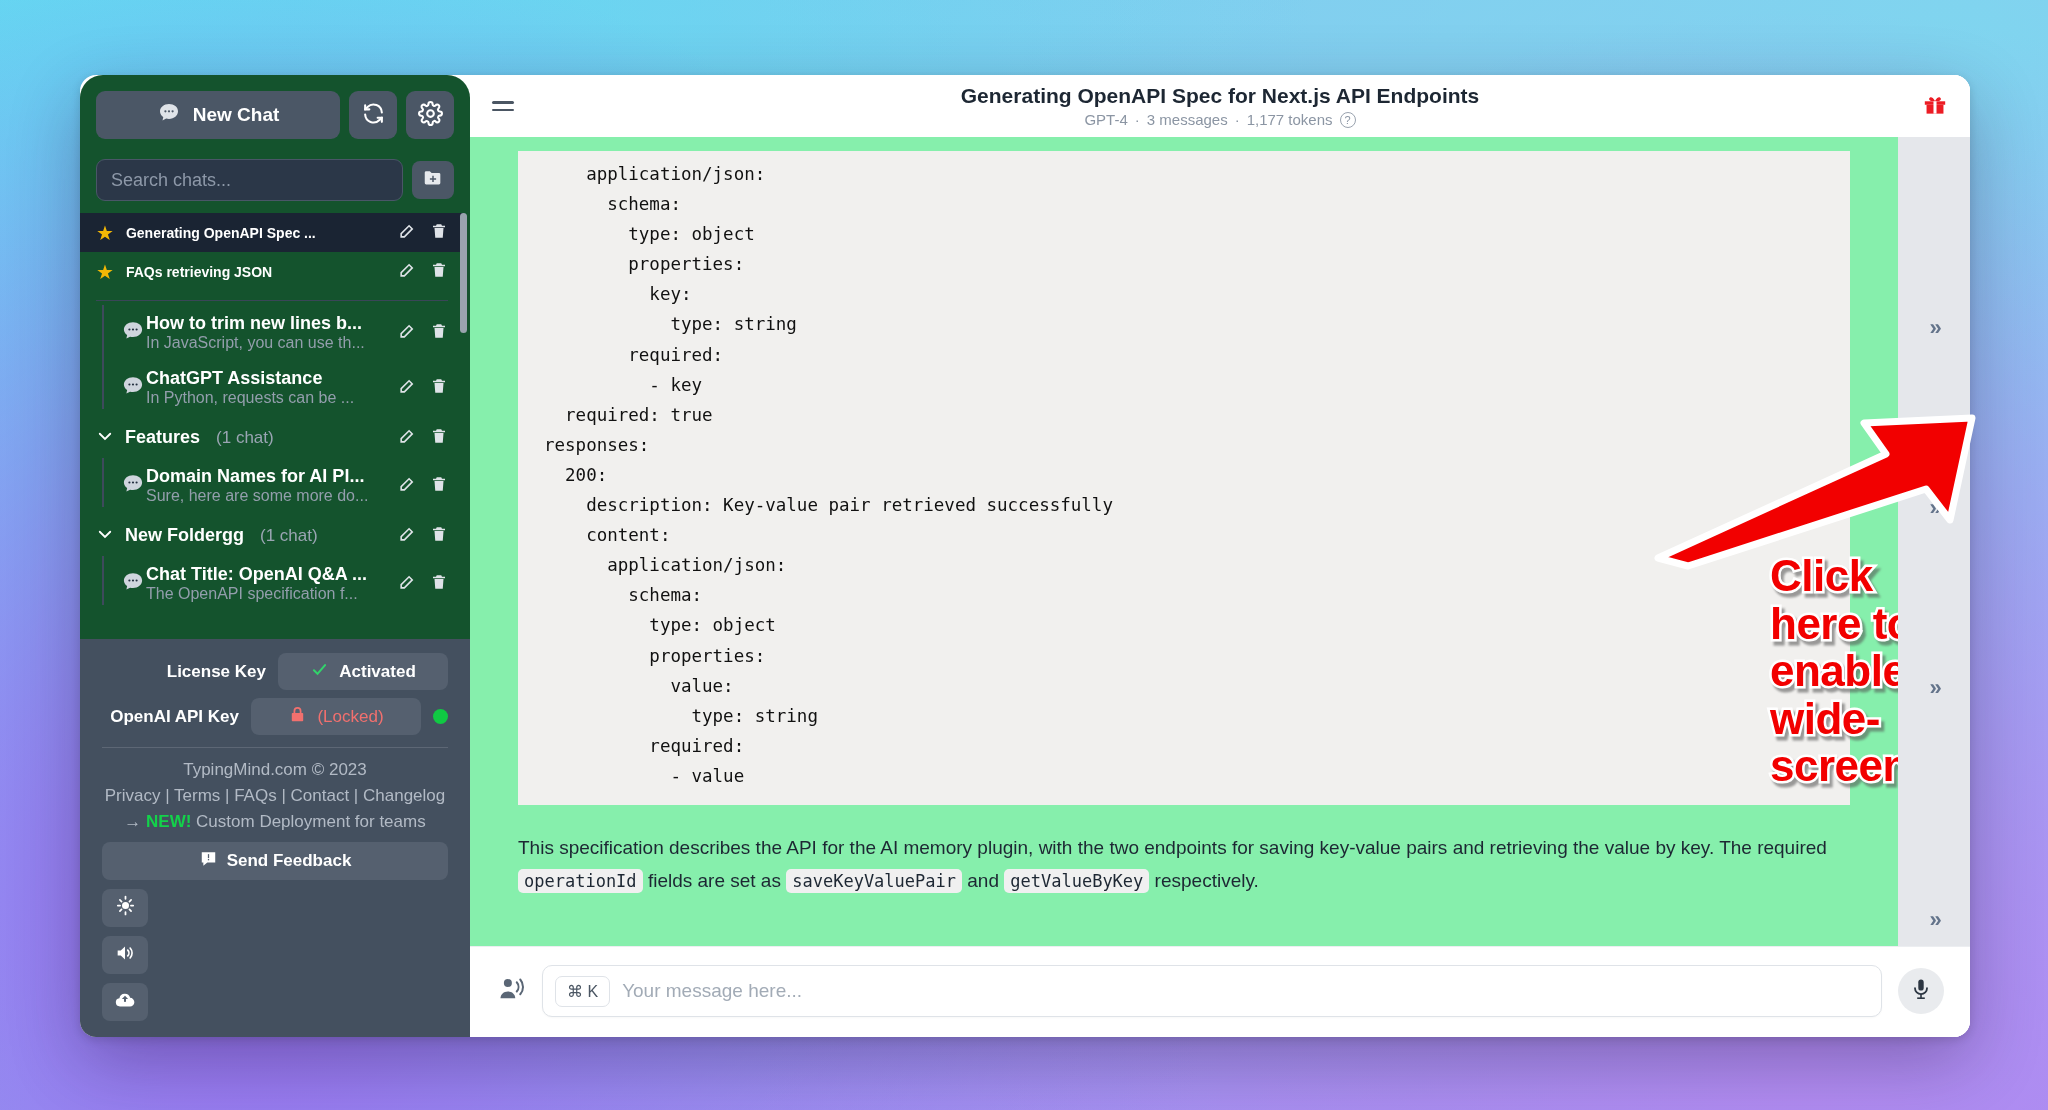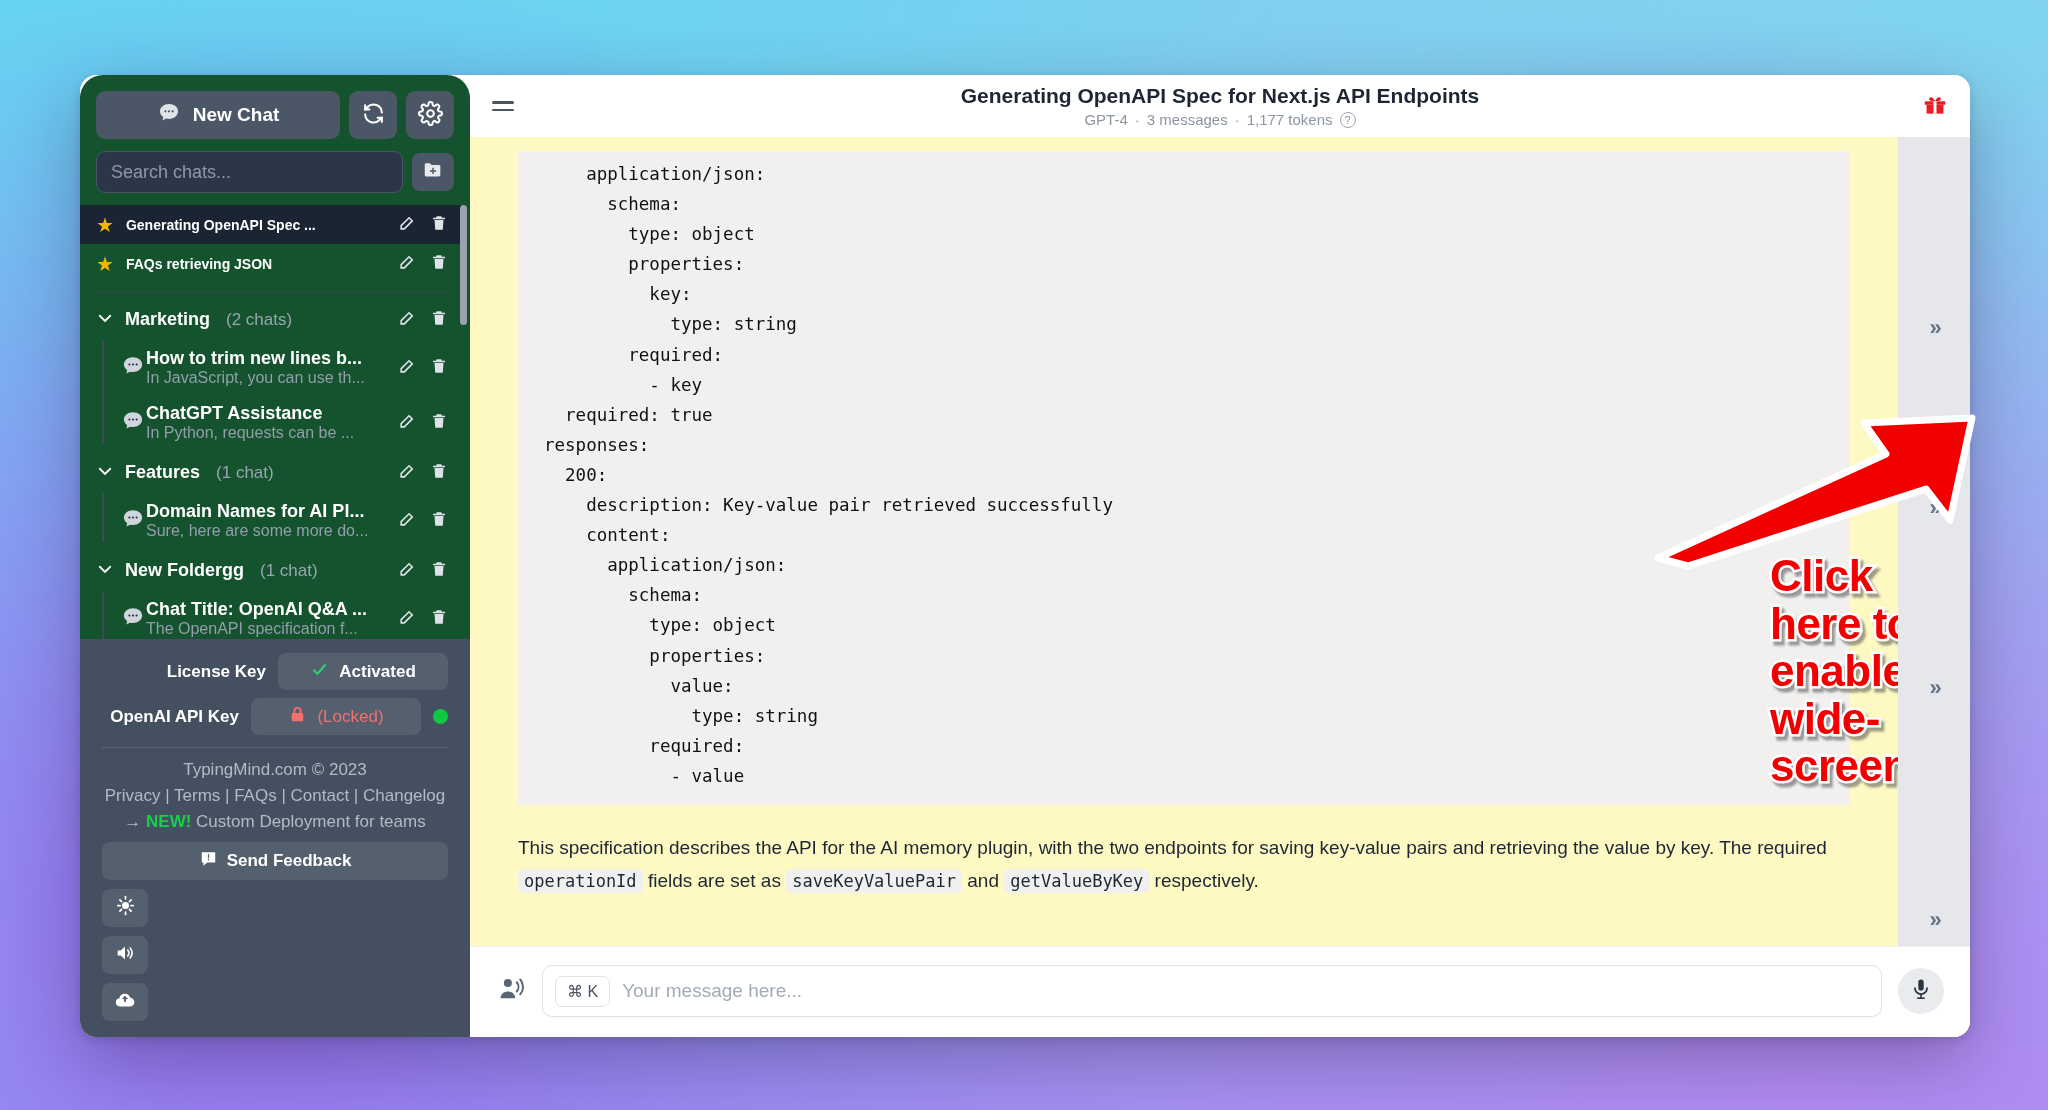"Search chats..." .sb-row2 { margin-top: 12px -> 20px }
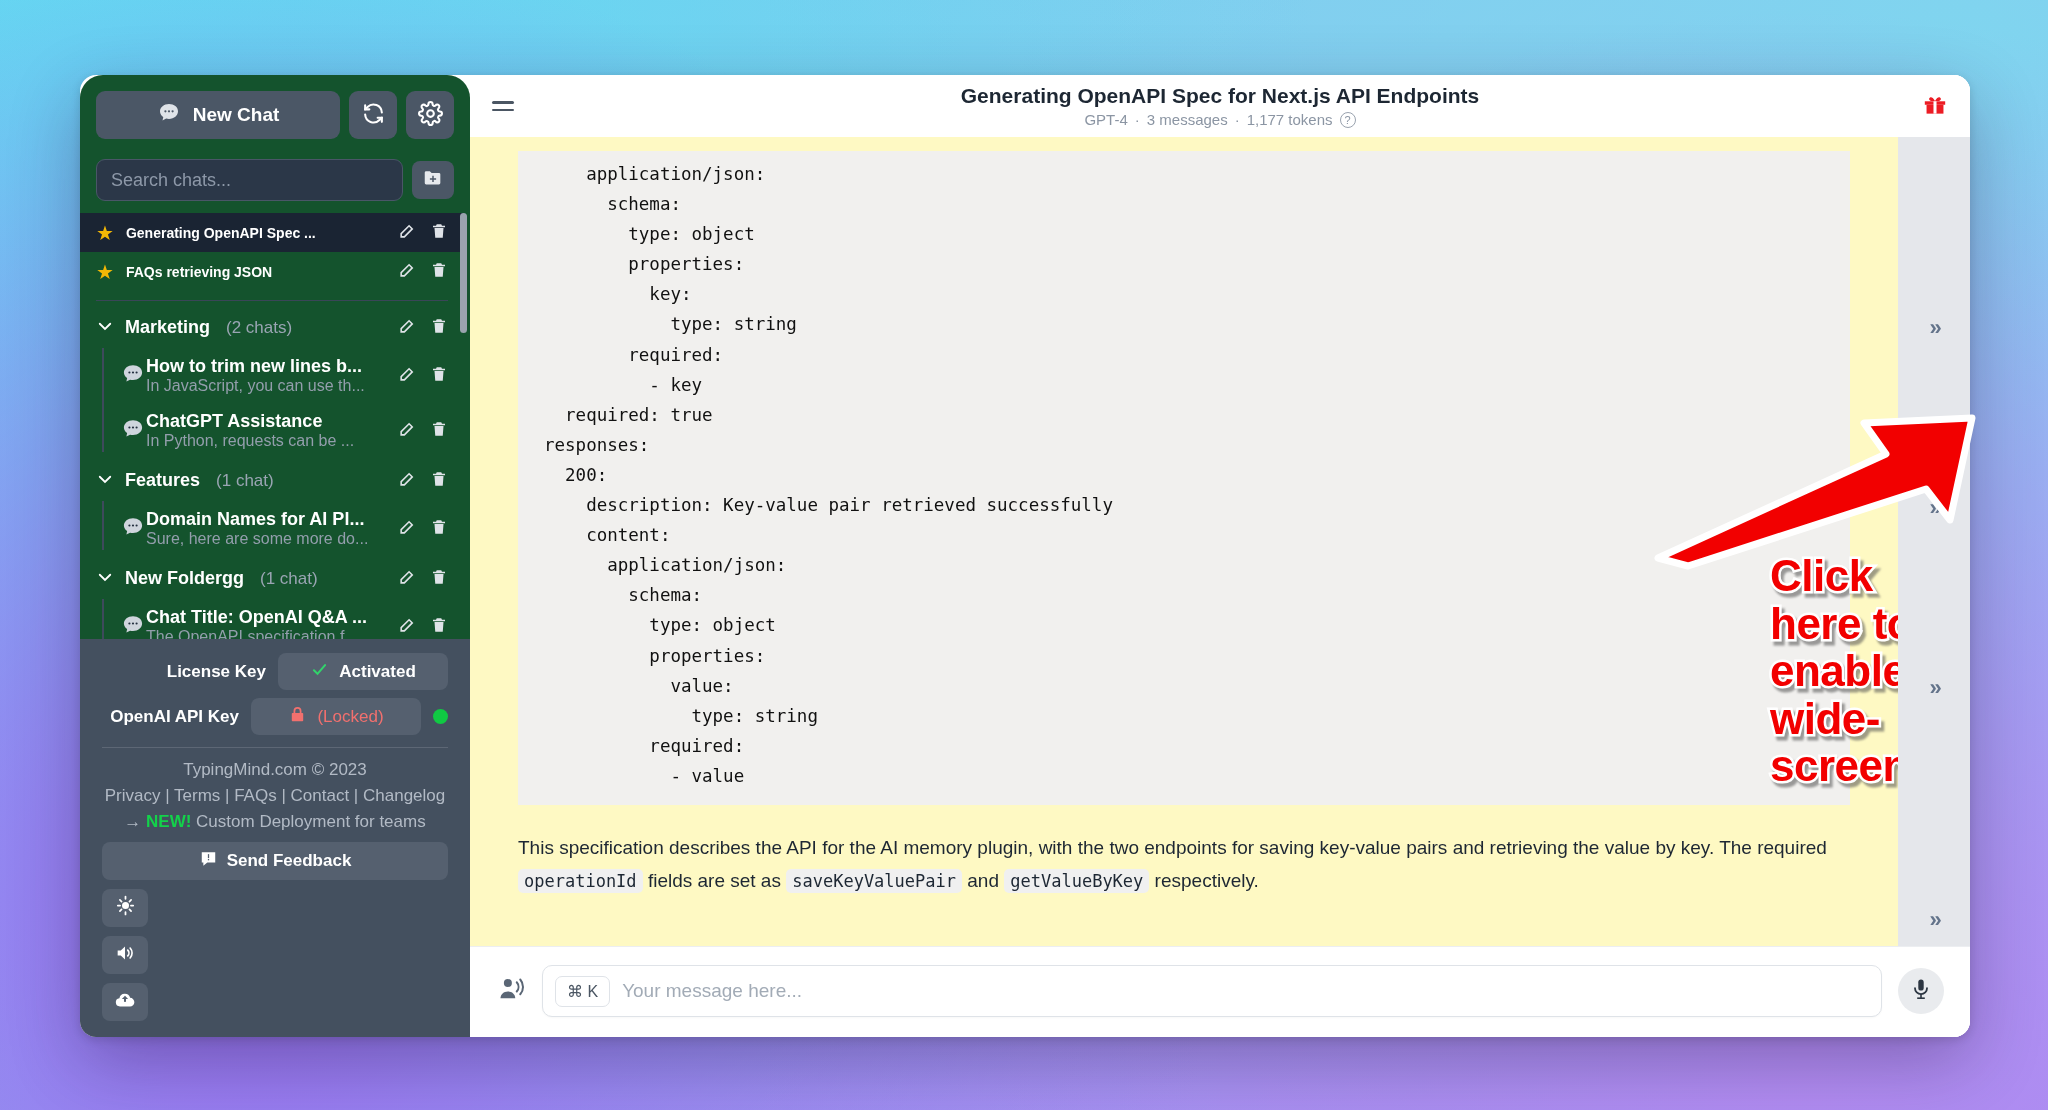"application/json:" .content-col { background: #fef9c3 -> #86efac }
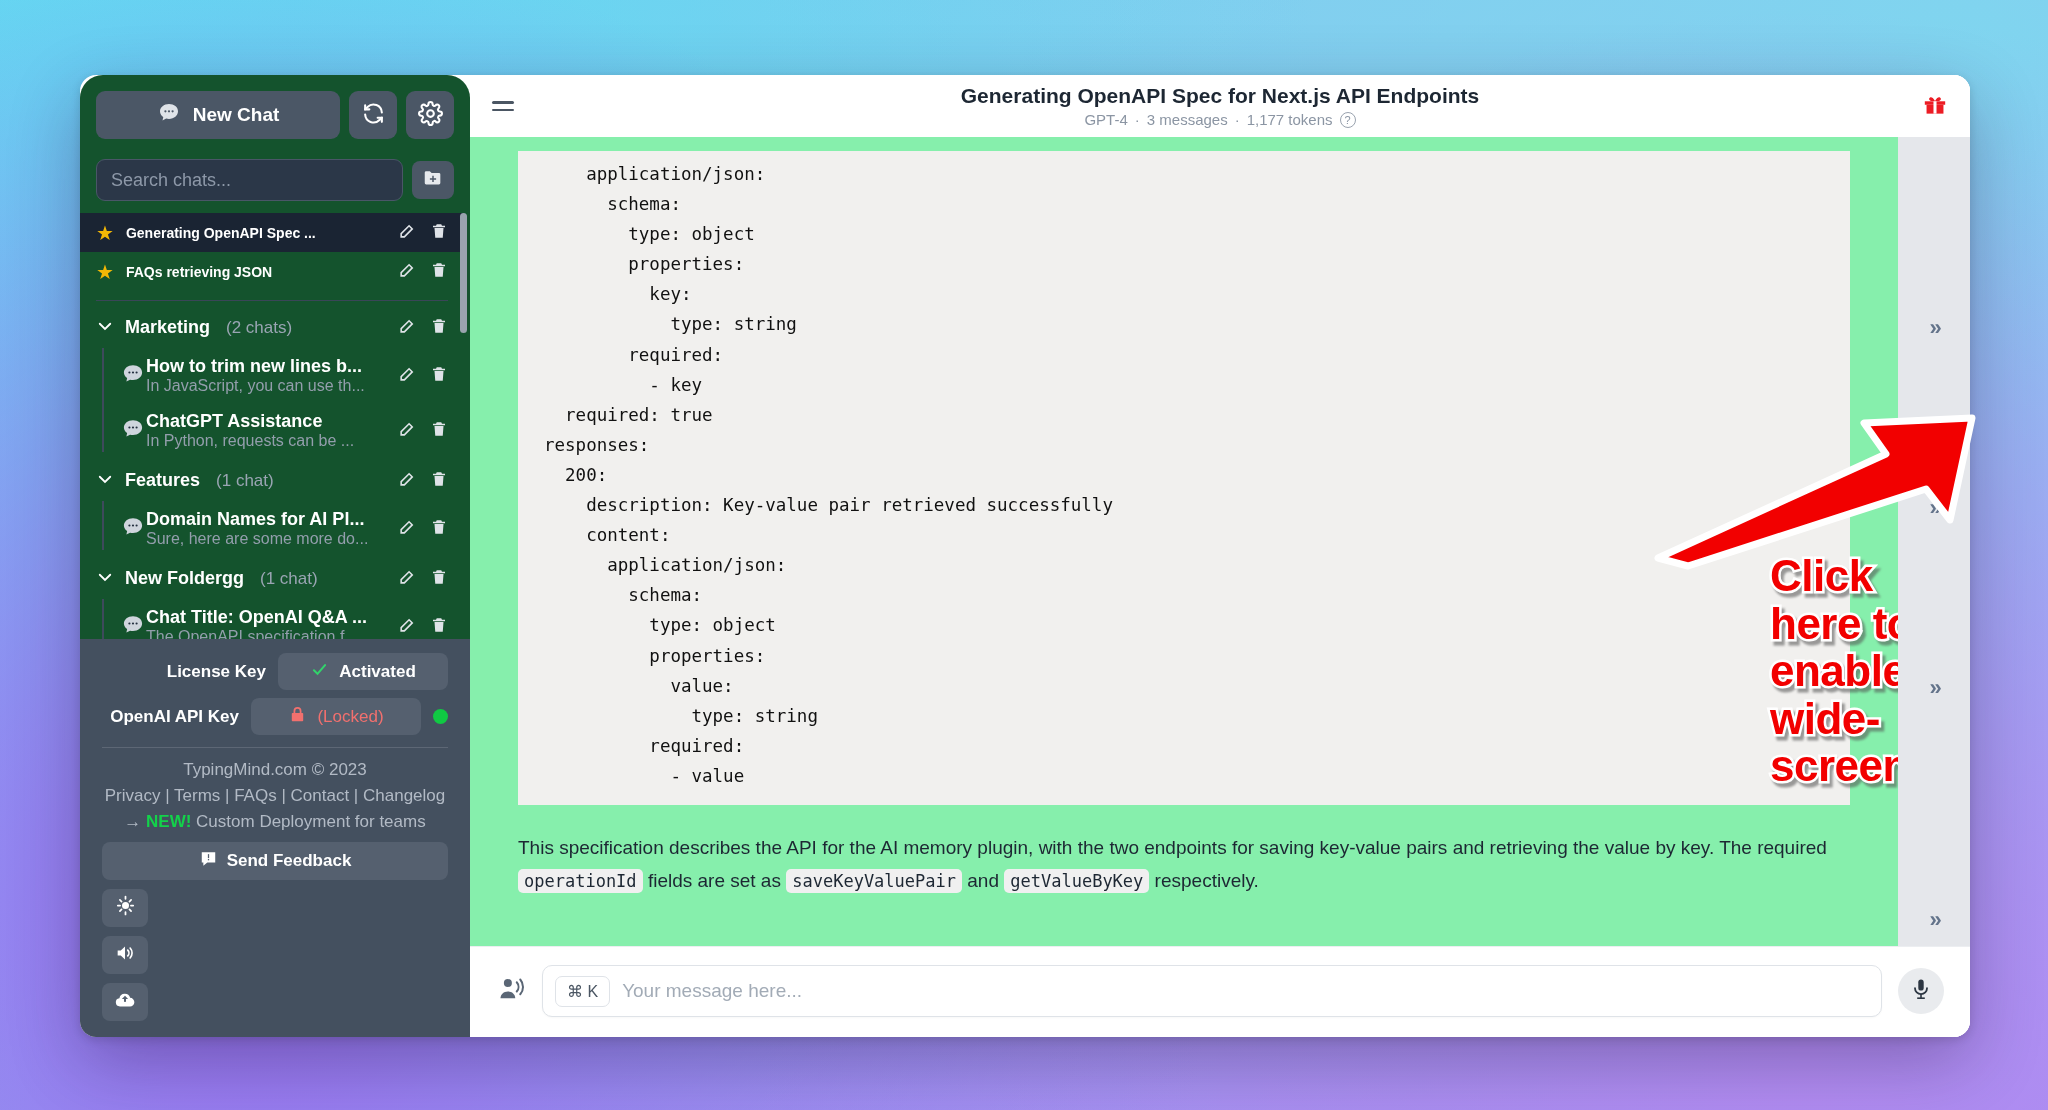"Marketing" div.folder-head { html: <div> <span> <svg> <path></path> </svg> </span> <span>Marketing</span> <span>(2 chats)</span> <span> <span> <svg> <path></path> </svg> </span> <span> <svg> <path></path> </svg> </span> </span> </div> -> none }
